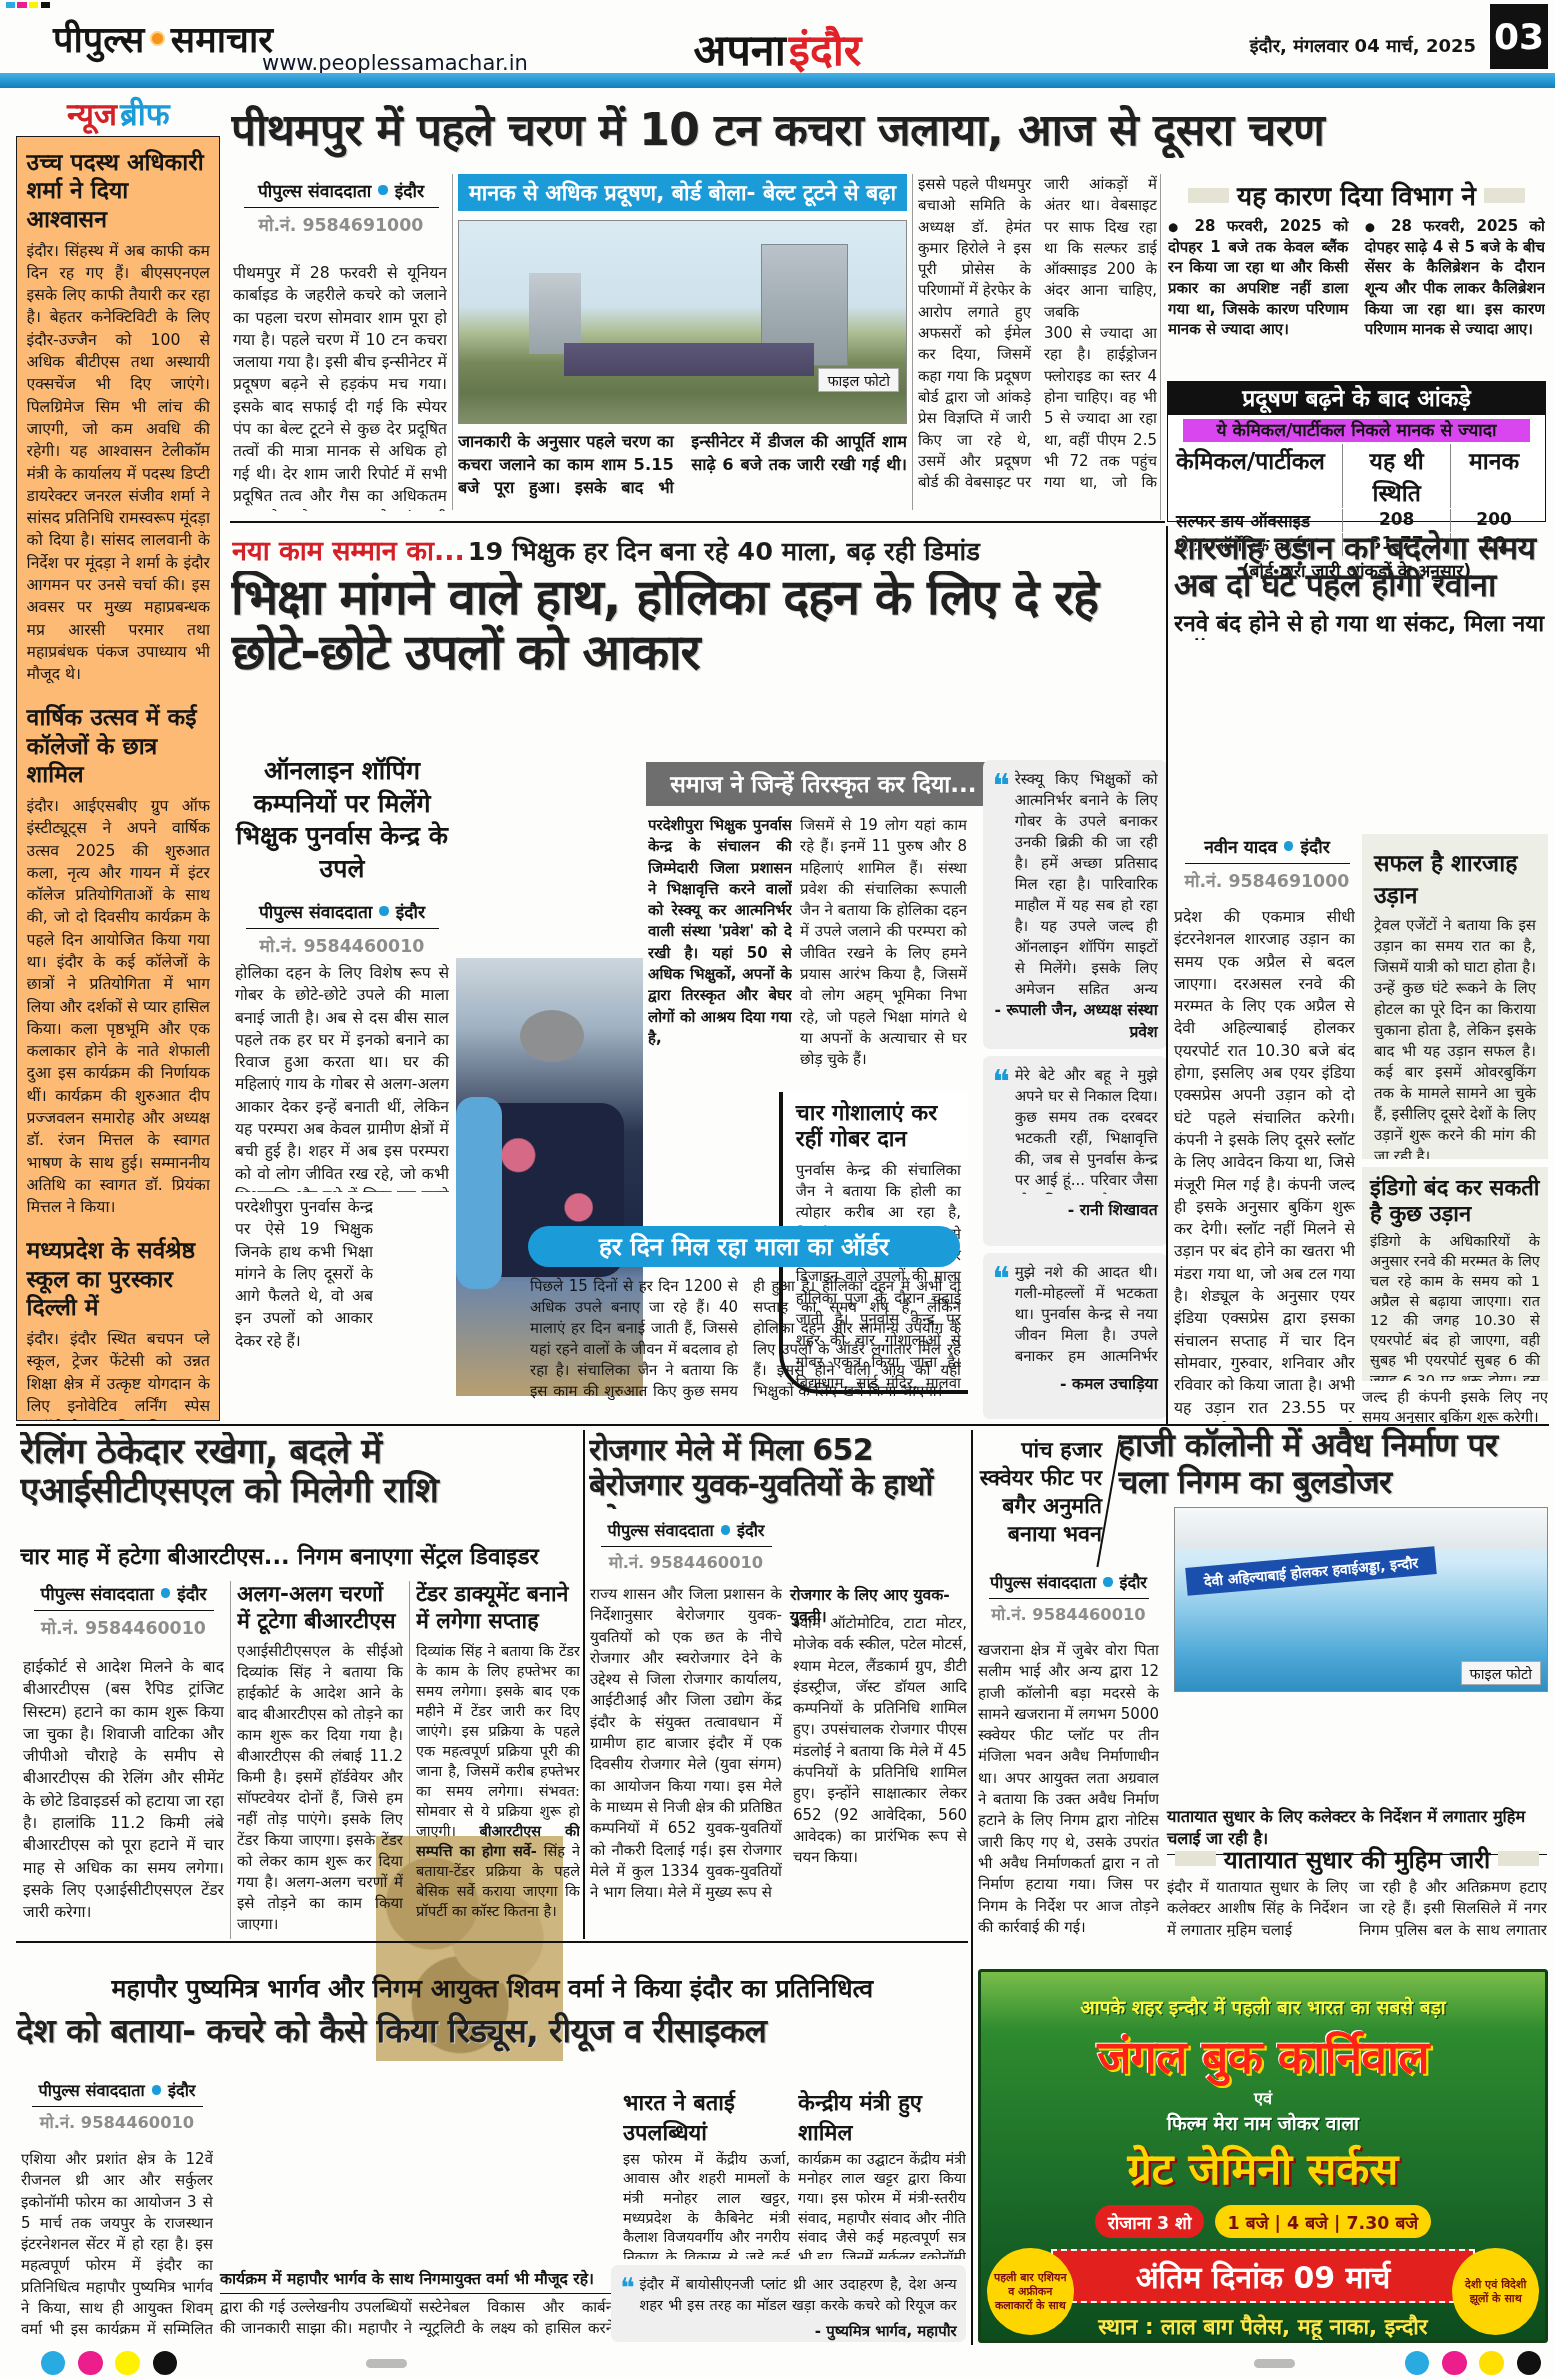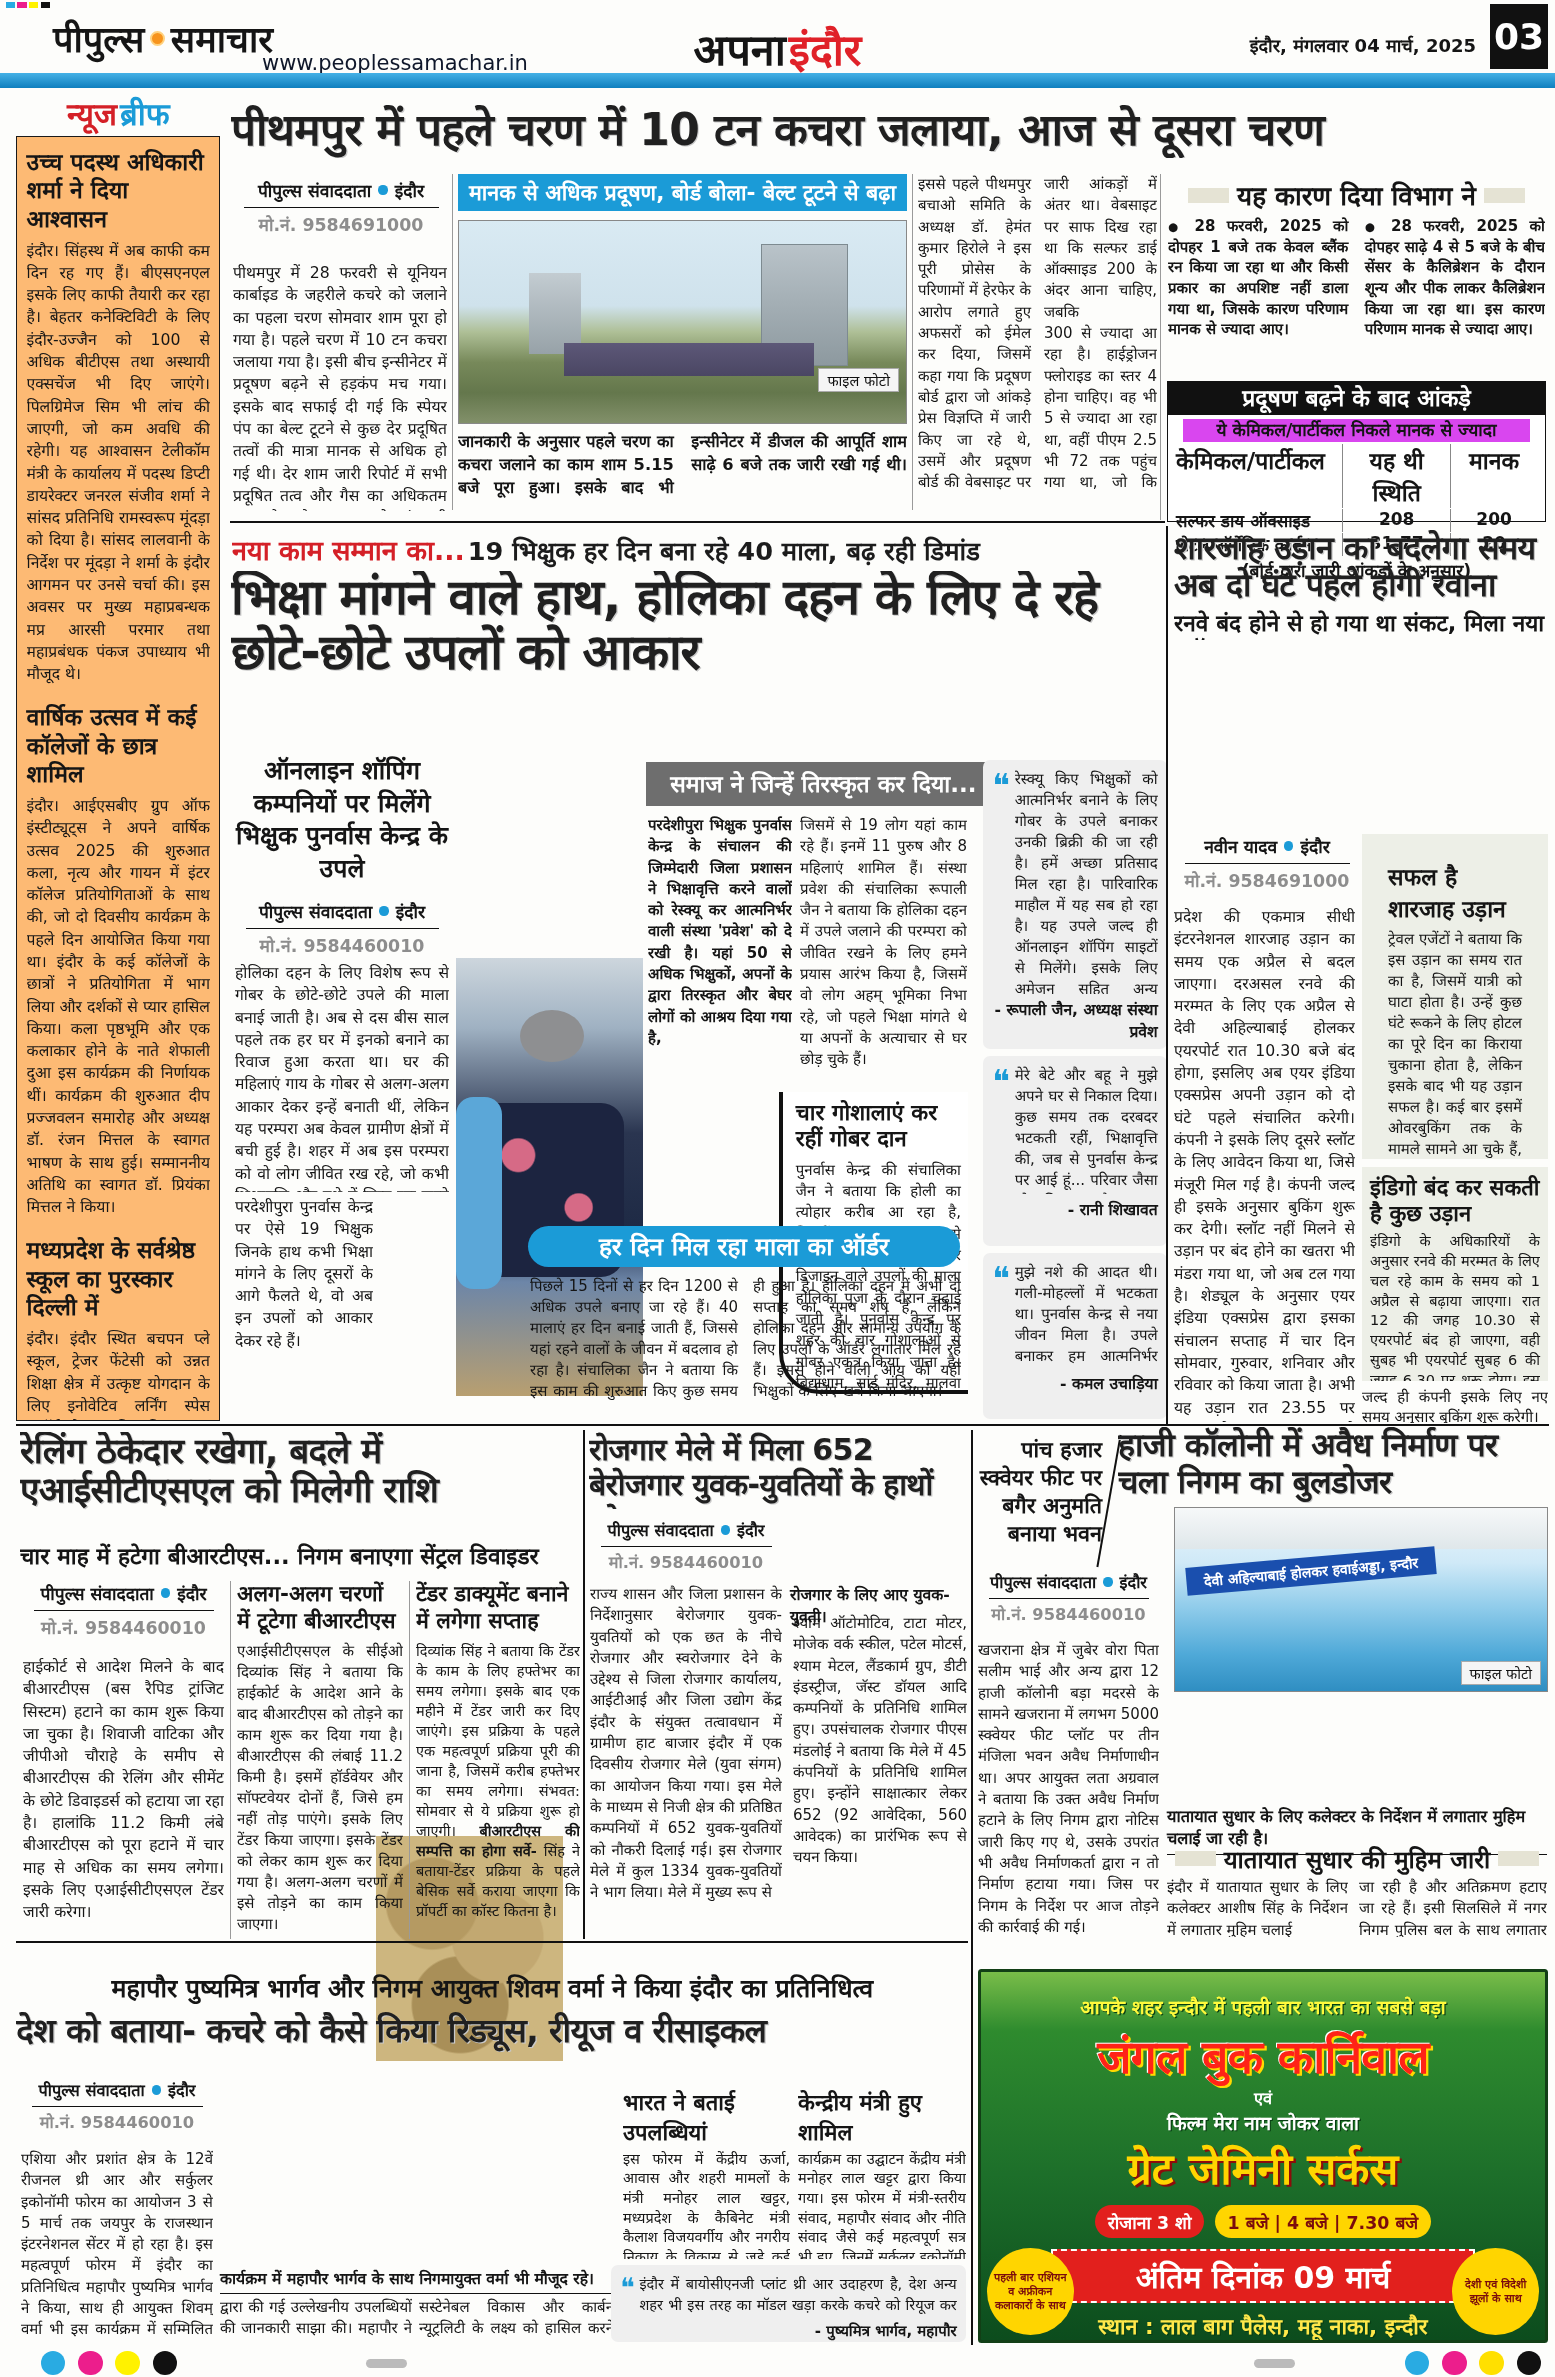"सफल है शारजाह उड़ान" div.abs { padding: 26px -> 12px }
